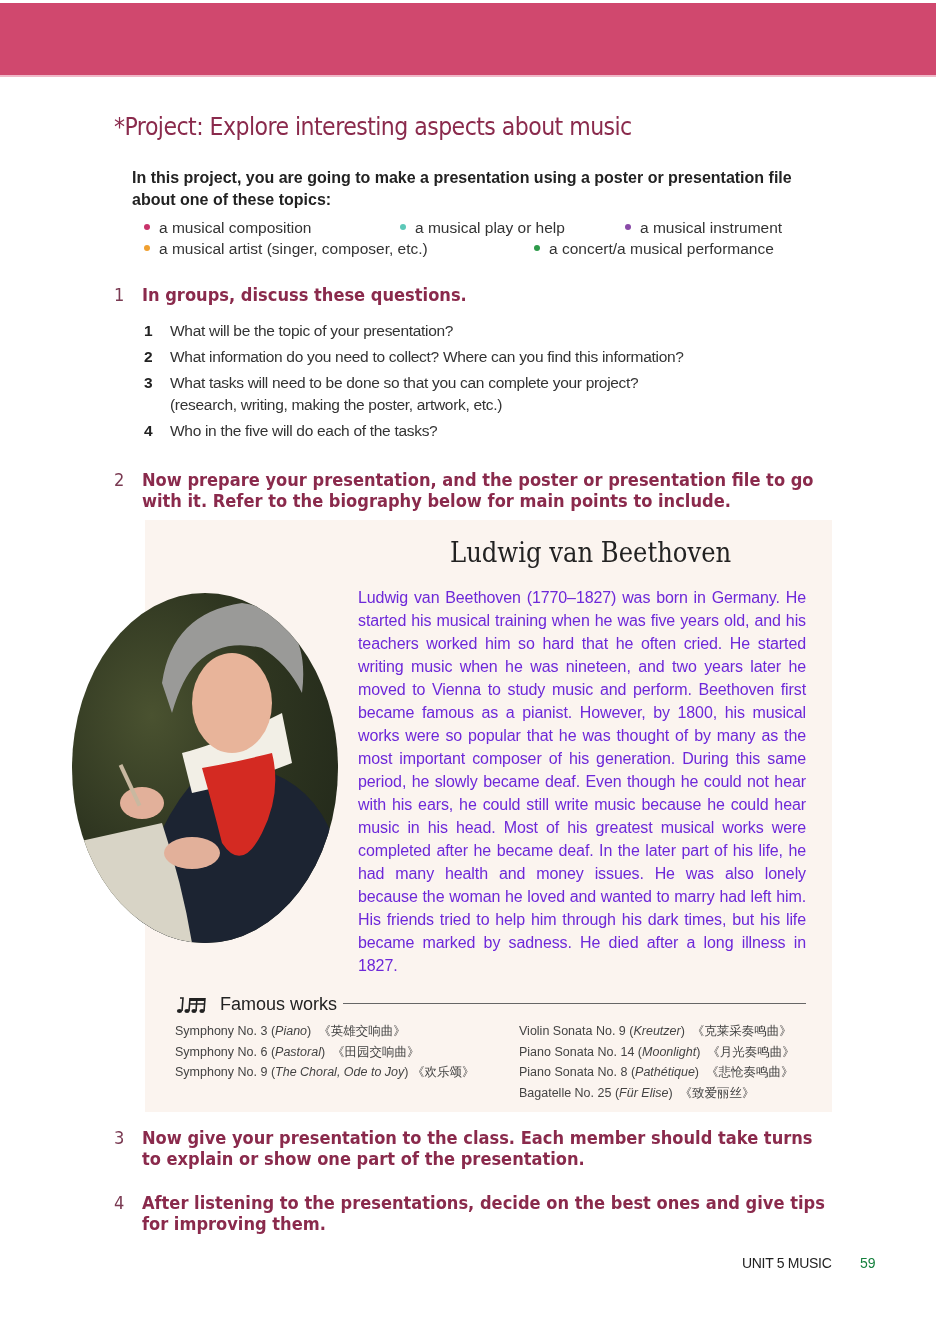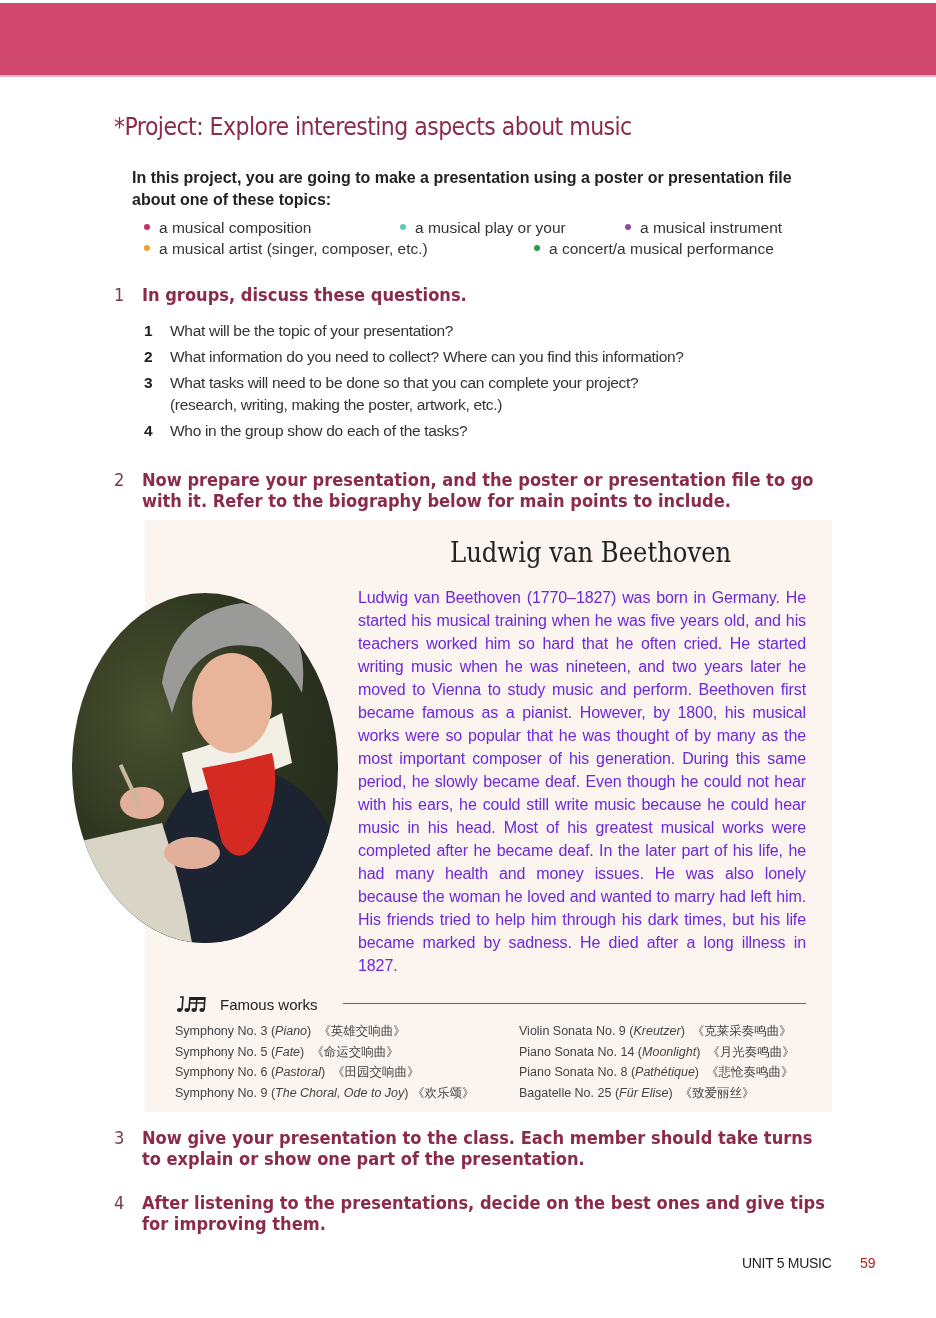"a musical play or your" span { text: your -> help }
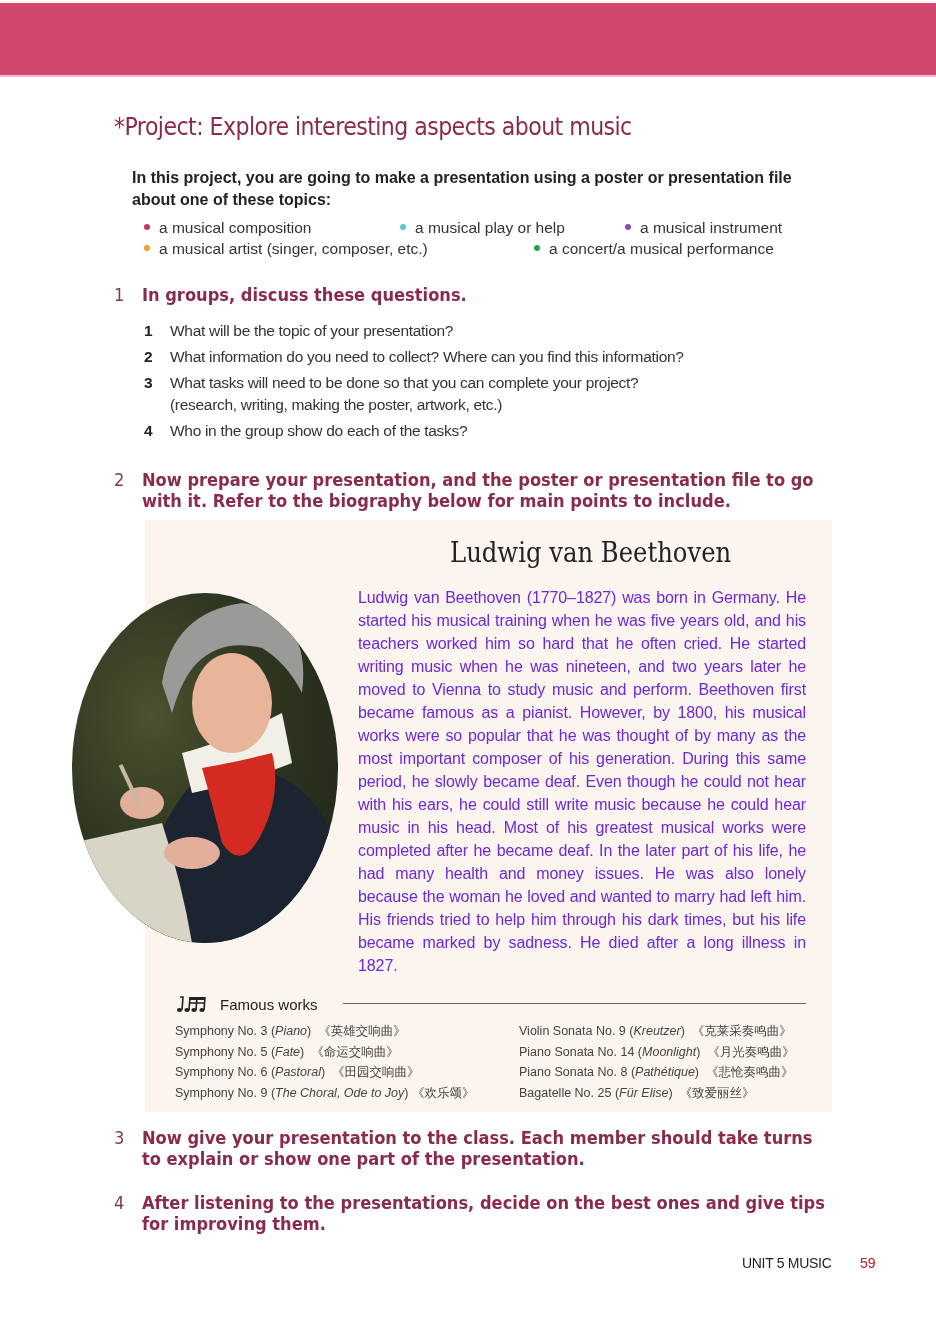"Who in the group show" span.qt { text: group show -> five will }
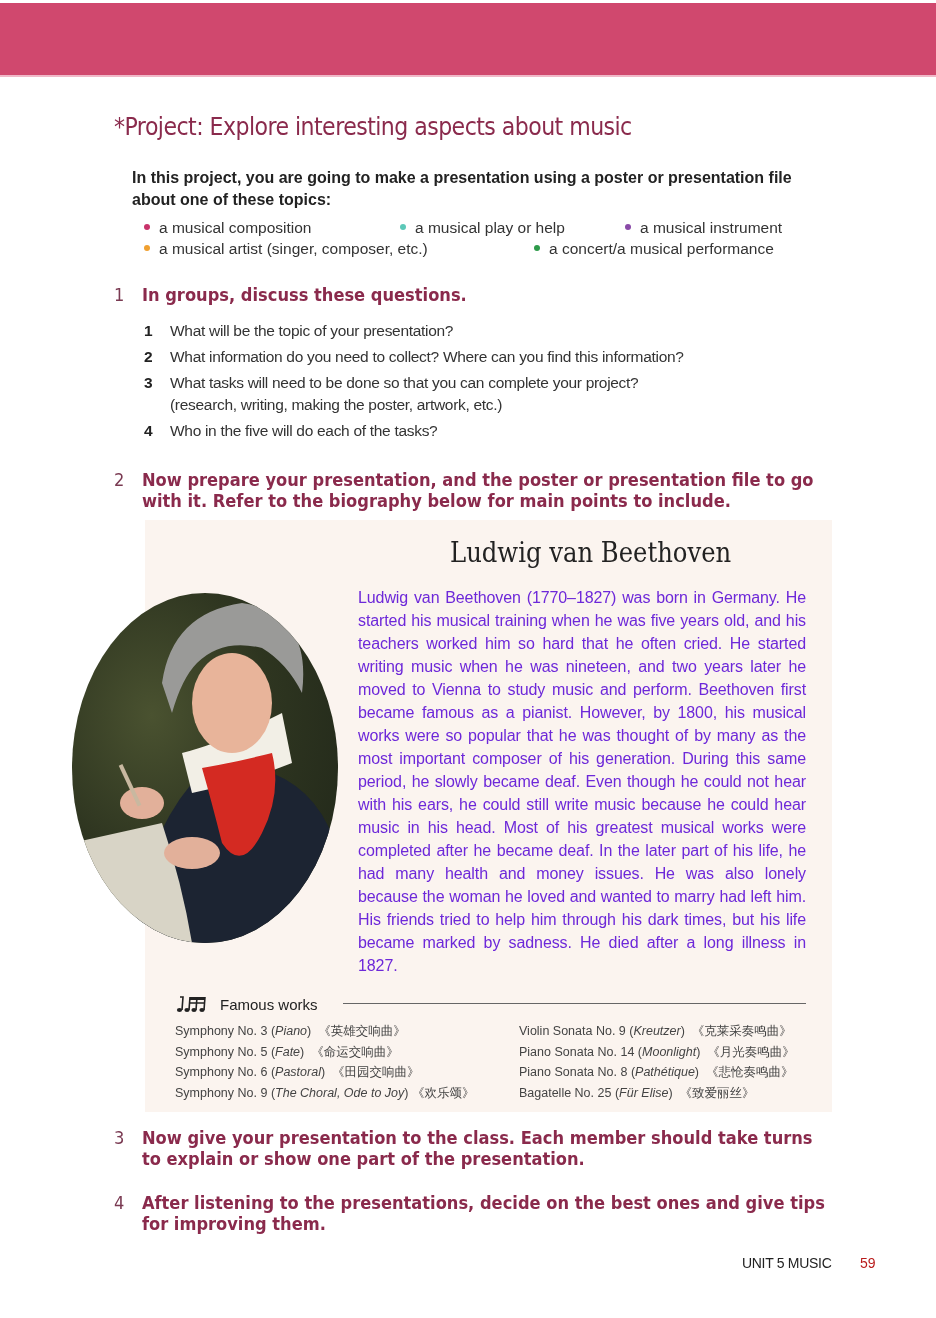"Famous works" .works-head { font-size: 15px -> 18px }
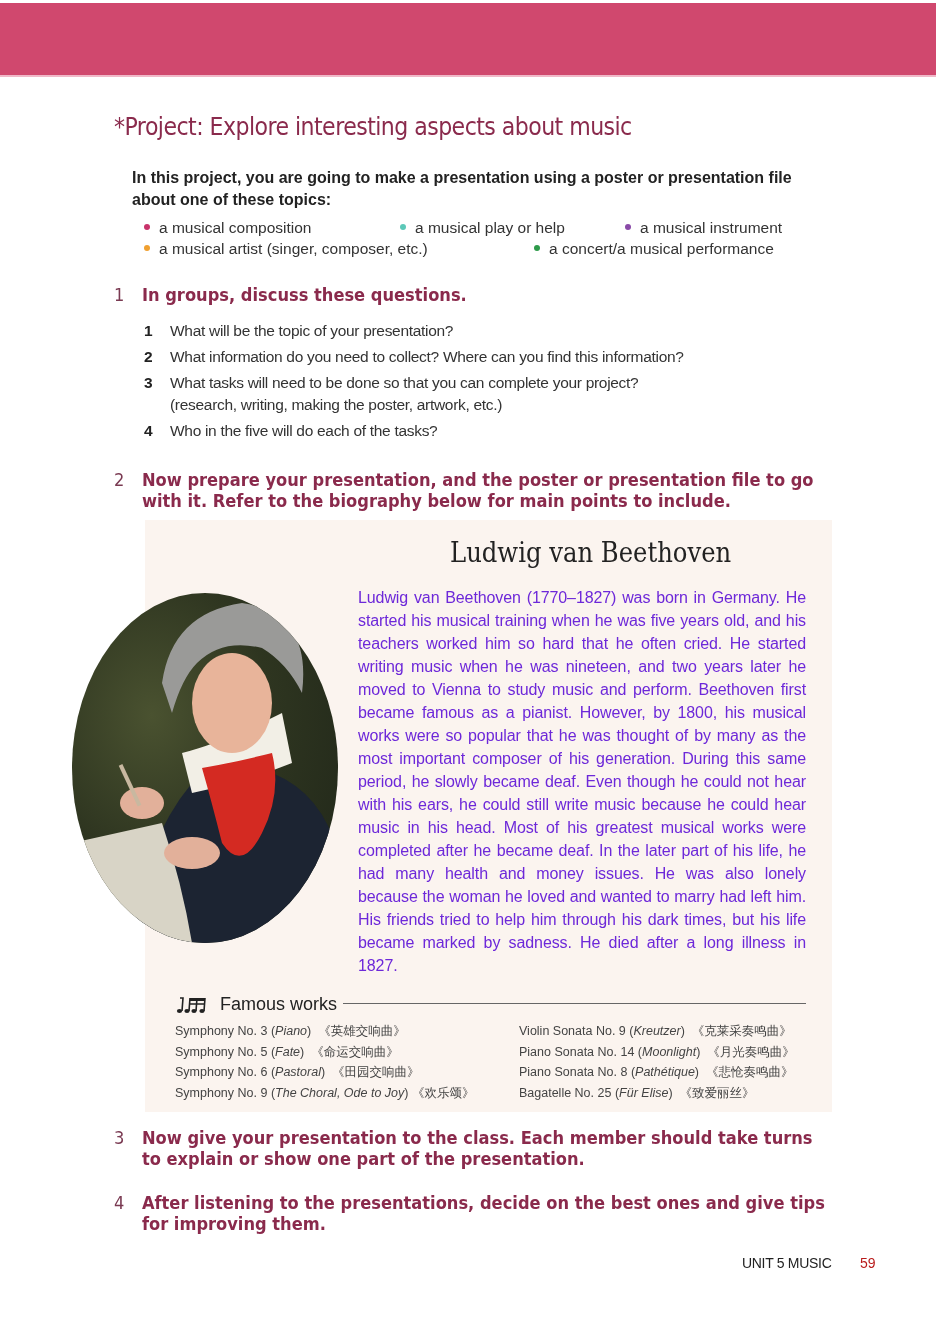"Symphony No. 5 (Fate) 《命运交响曲》" div { html: <div><span>Symphony No. 5</span> (<i>Fate</i>) &nbsp;<span>《命运交响曲》</span></div> -> none }
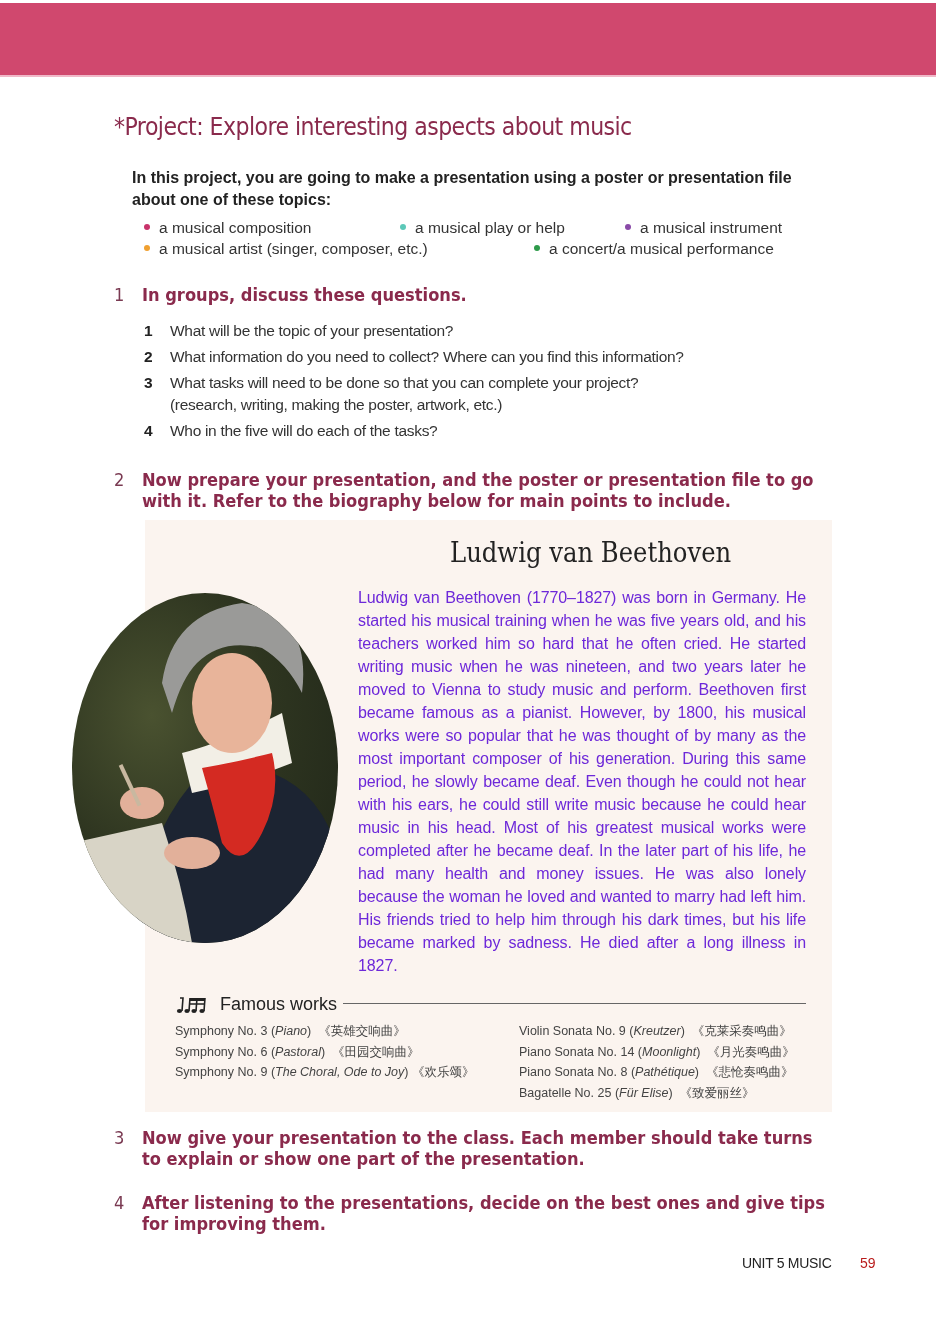"59" .footer-page { color: #b91c1c -> #15803d }
